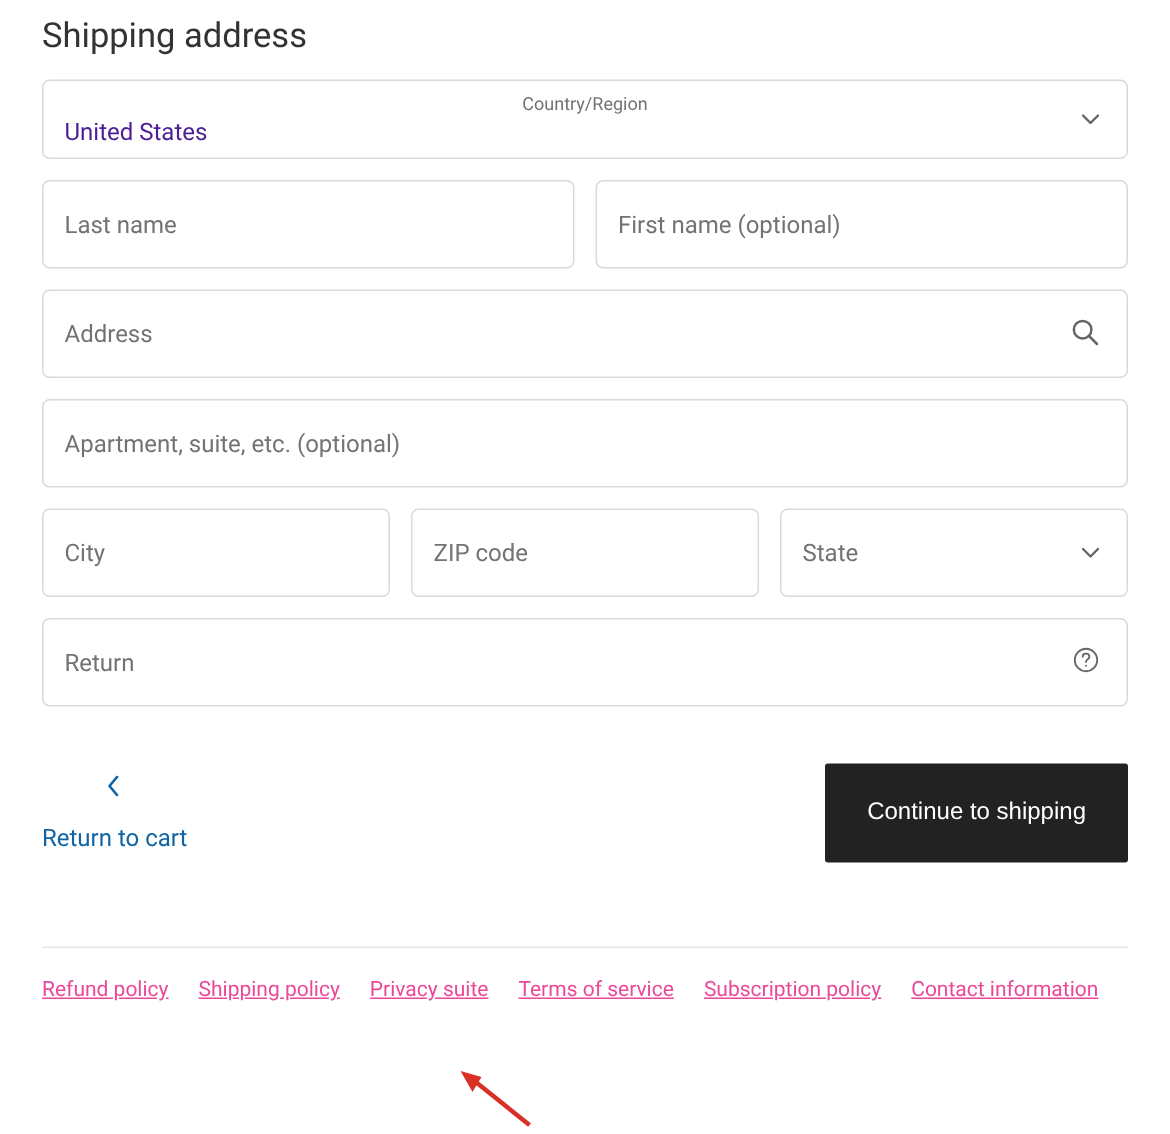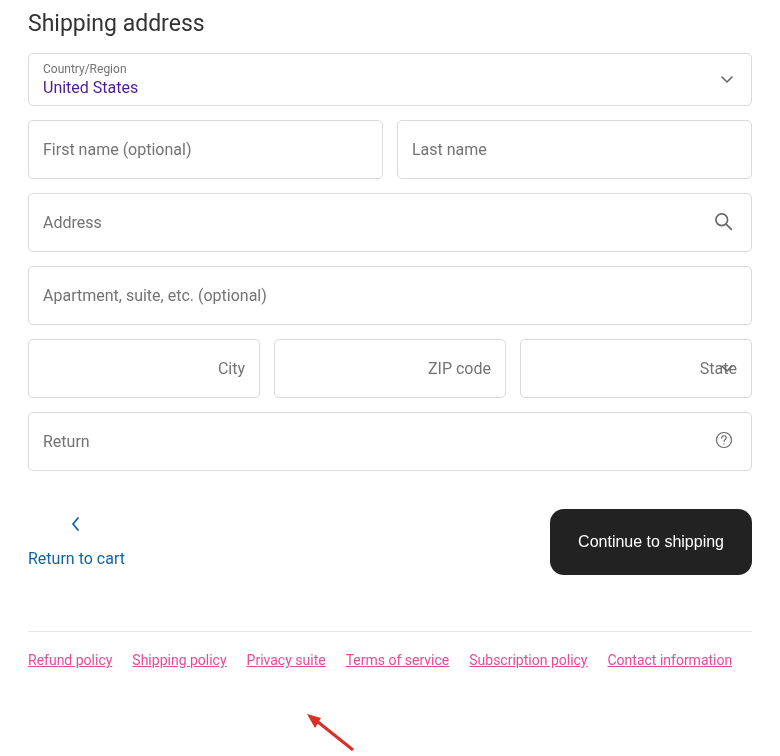"Country/Region" .floating-label { text-align: none -> center }
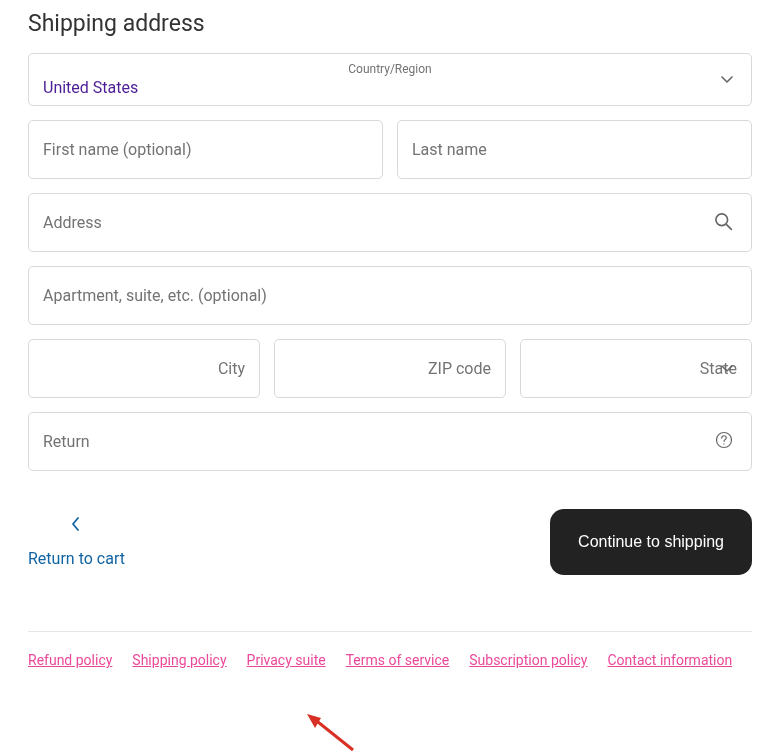"First name (optional)" div.form-field { order: before "Last name" -> after "Last name" }
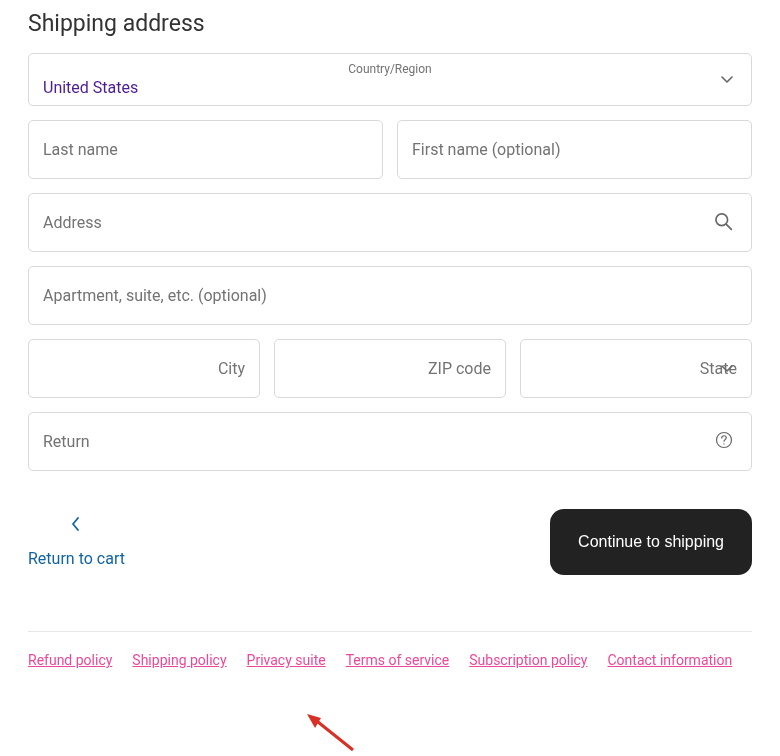"City" .three-col .form-field { text-align: right -> none }
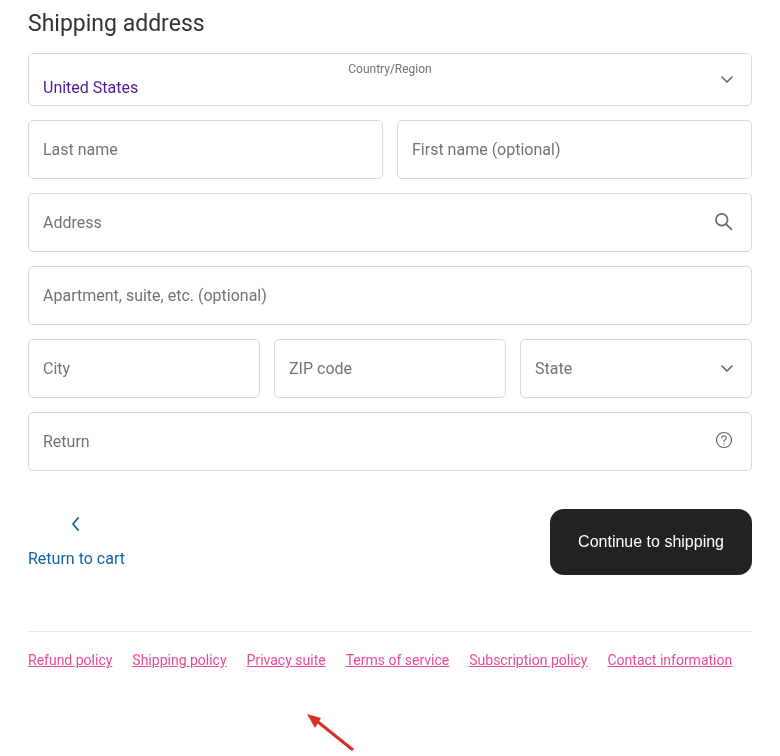"Continue to shipping" .continue-btn { border-radius: 14px -> 2px }
